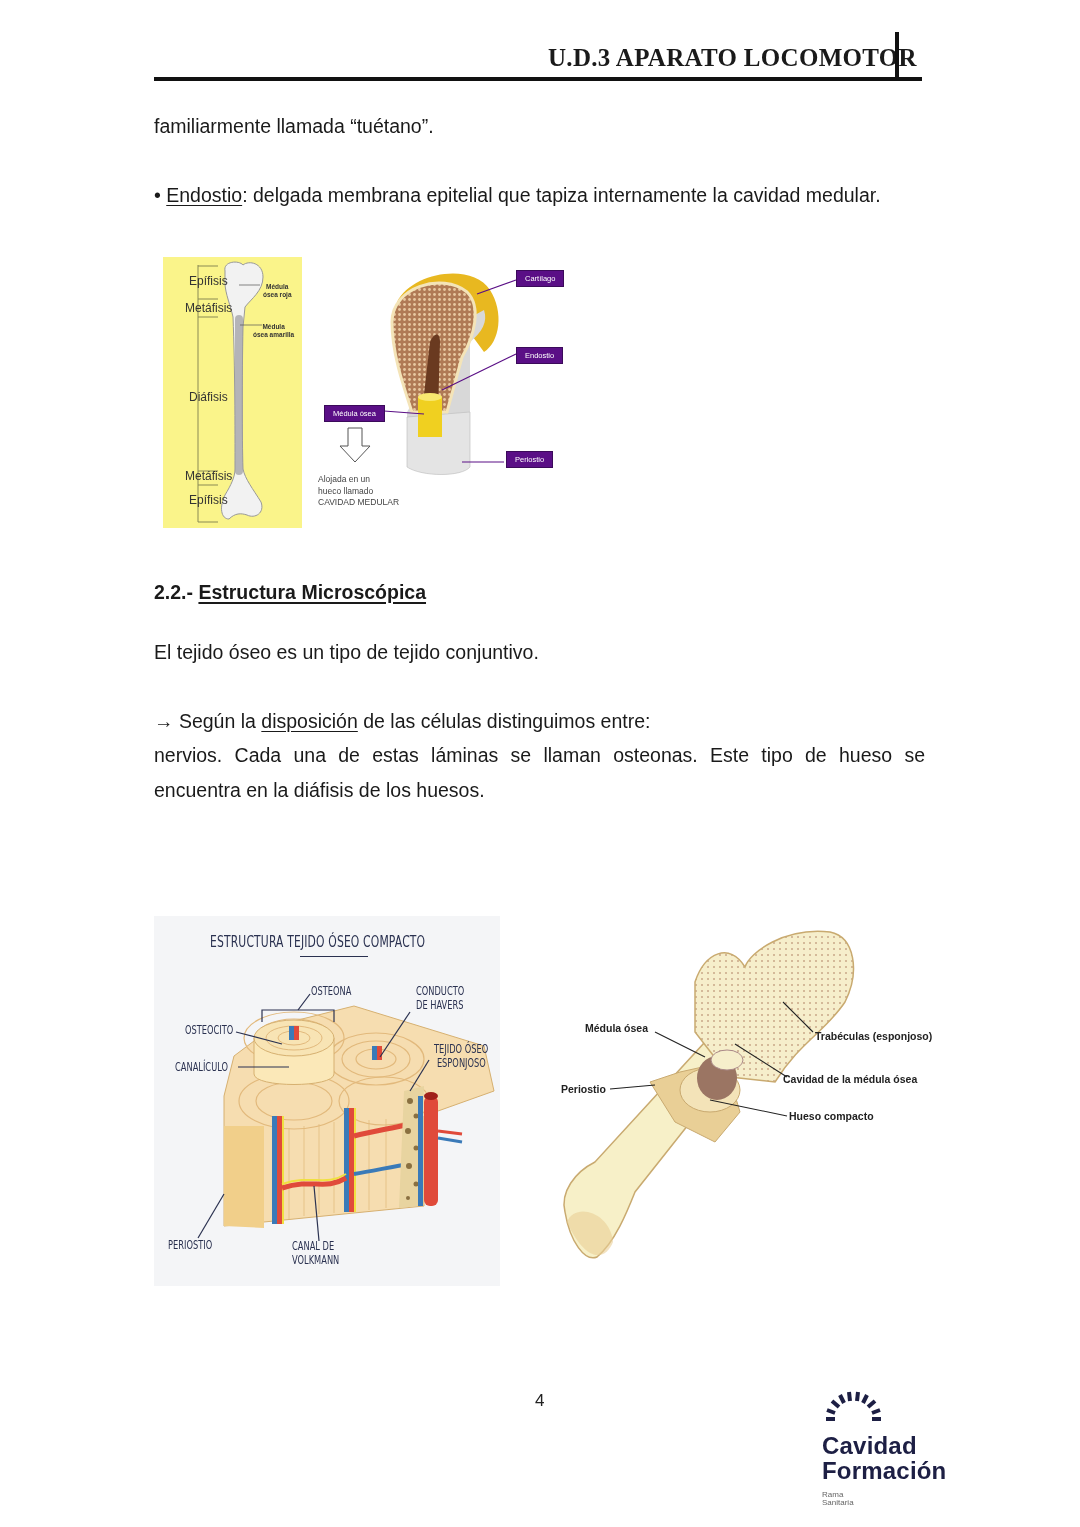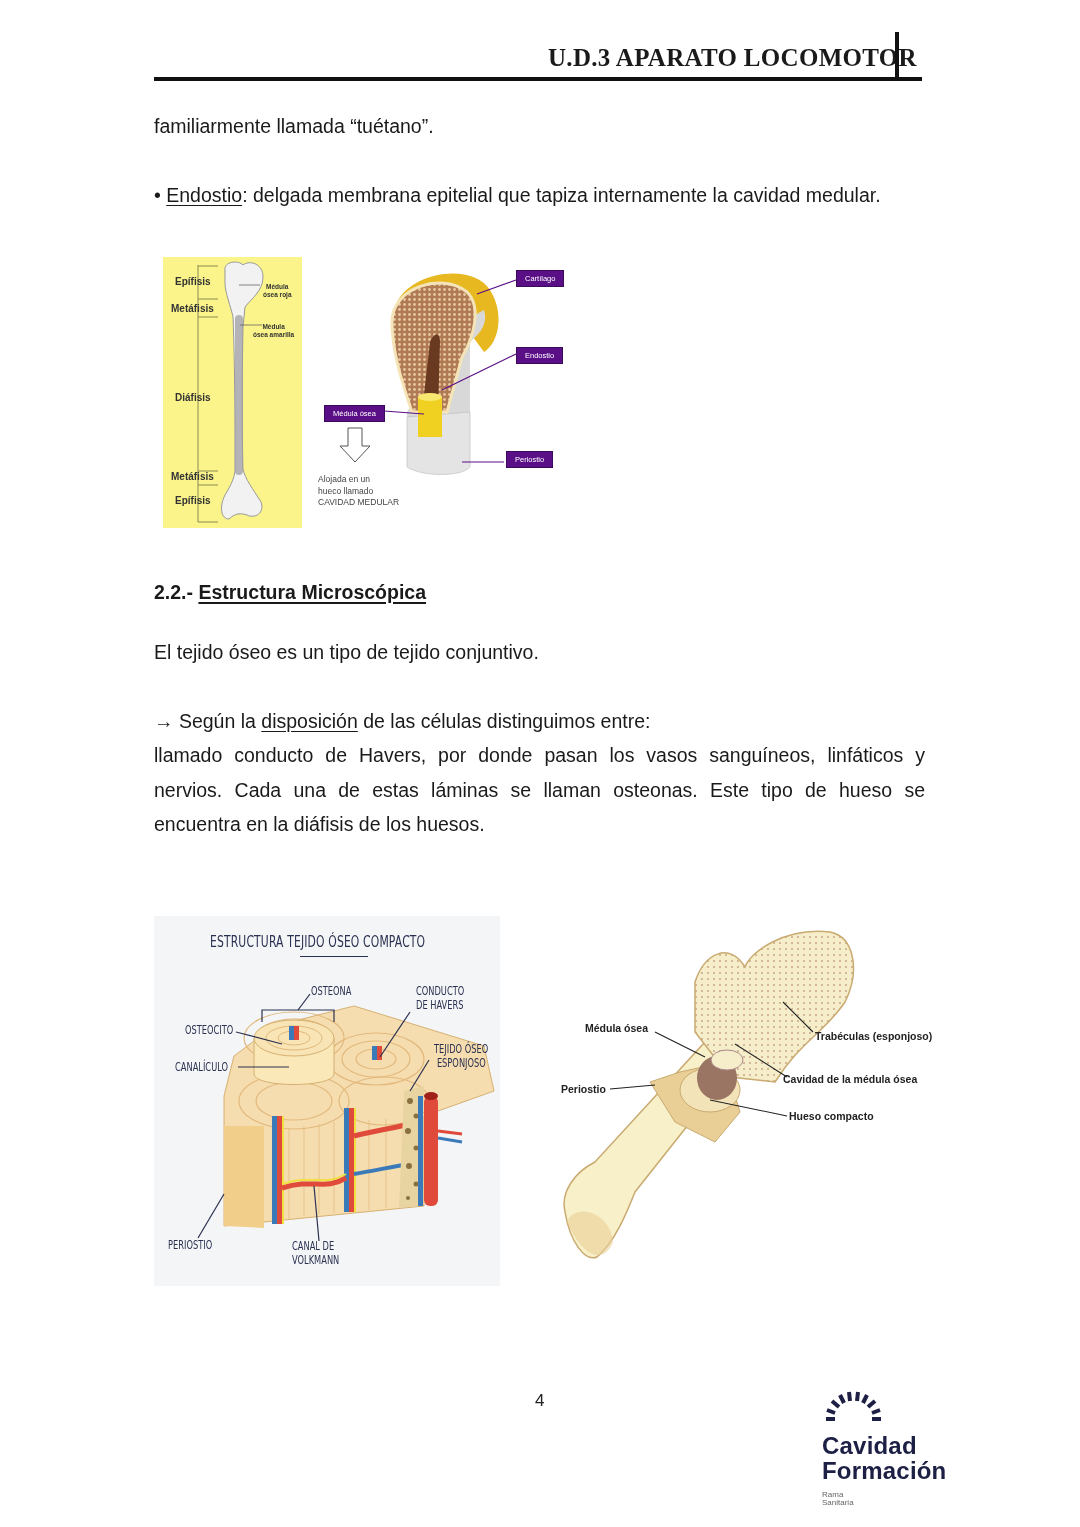"Epífisis" .fig1 .lbl { font-size: 10px -> 12px; font-weight: bold -> normal; margin-left: none -> 14px }
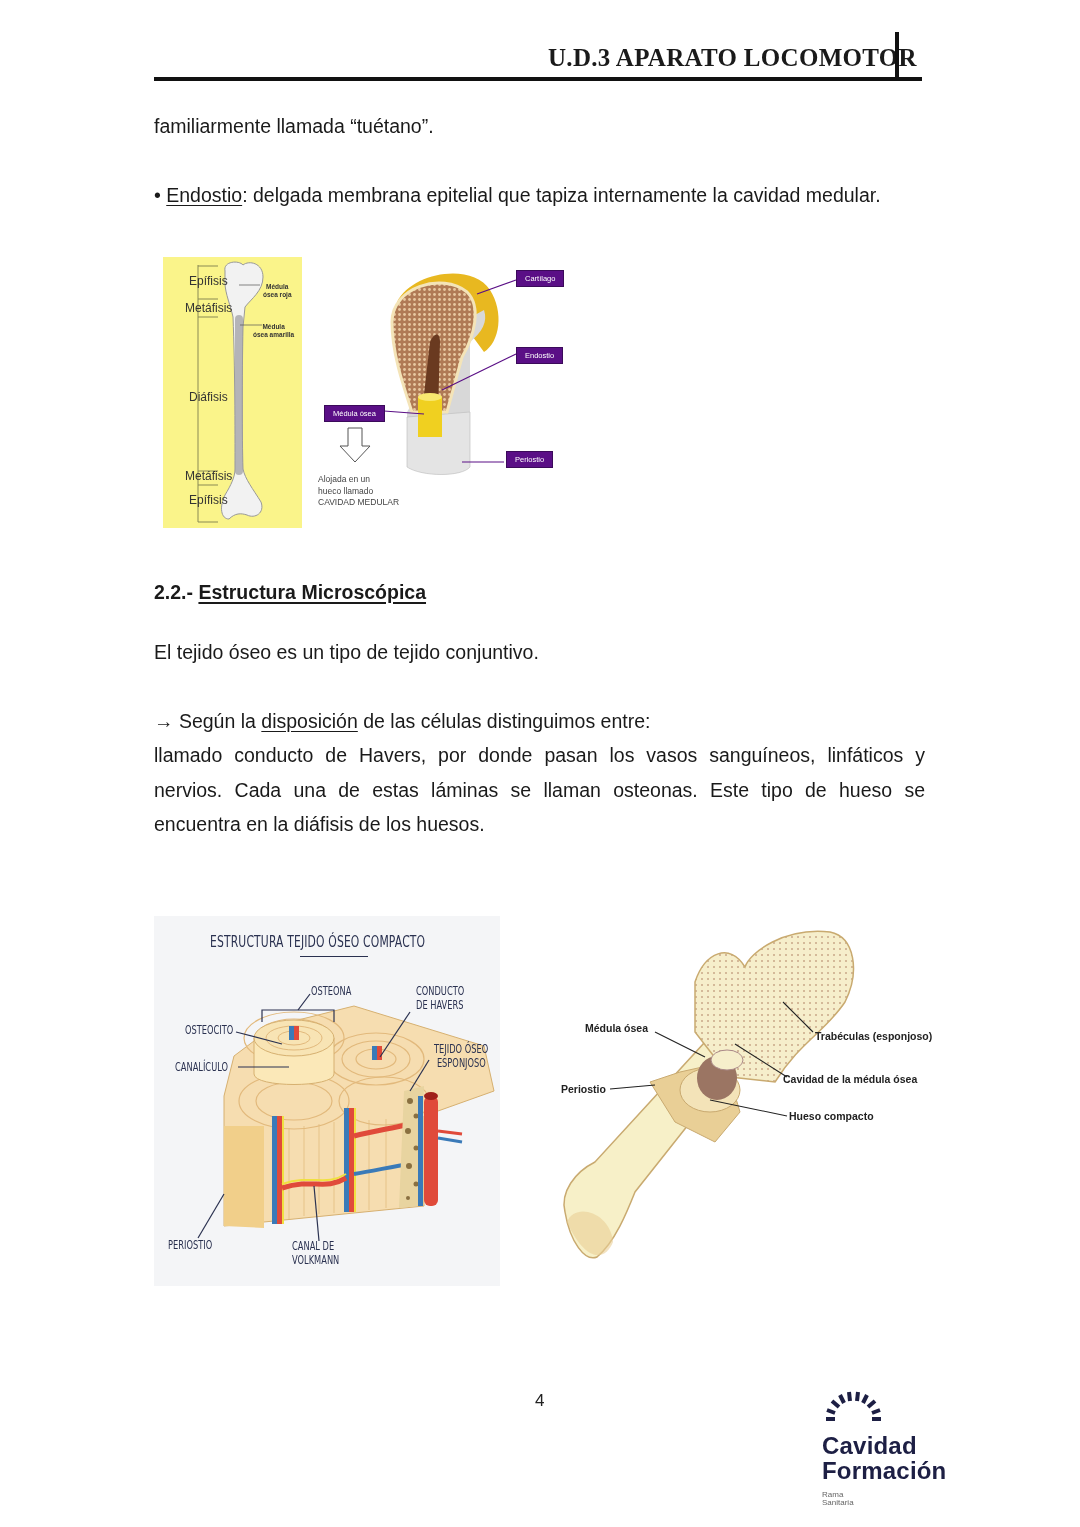"llamado conducto de Havers, por" span.jline { html: <span>llamado conducto de Havers, por donde pasan los vasos sanguíneos, linfáticos y</span> -> none }
